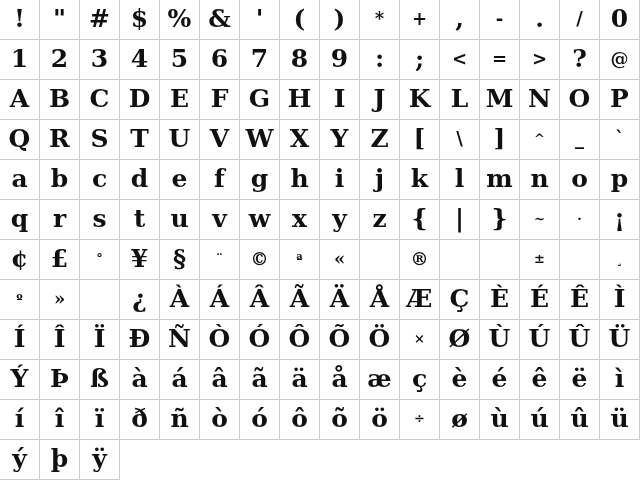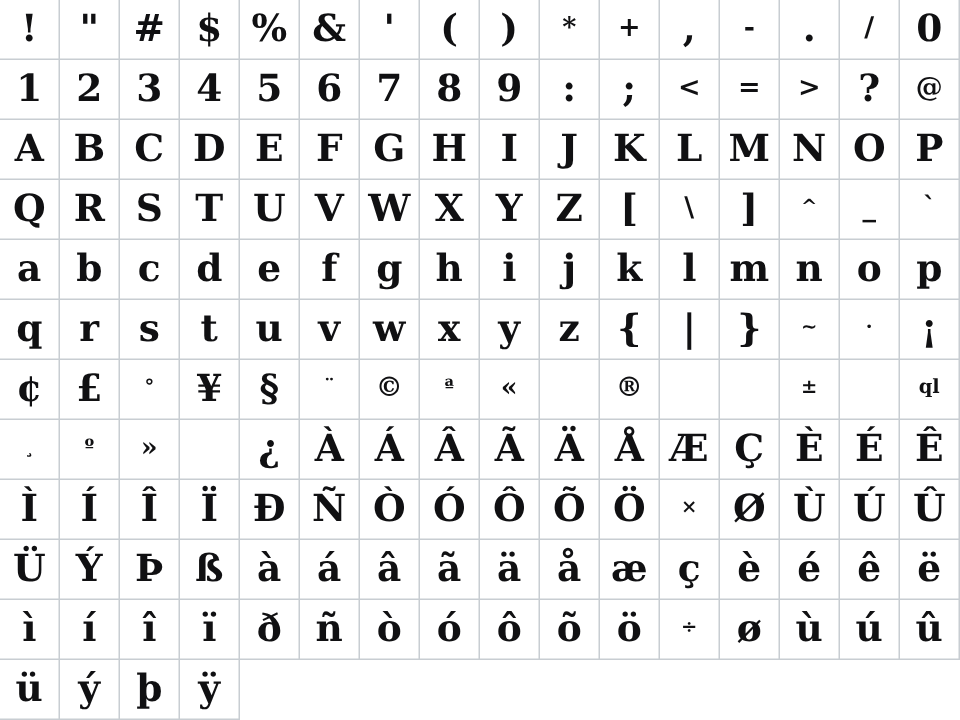"ql" div.glyph-cell { html: <div> <span>ql</span> </div> -> none }
